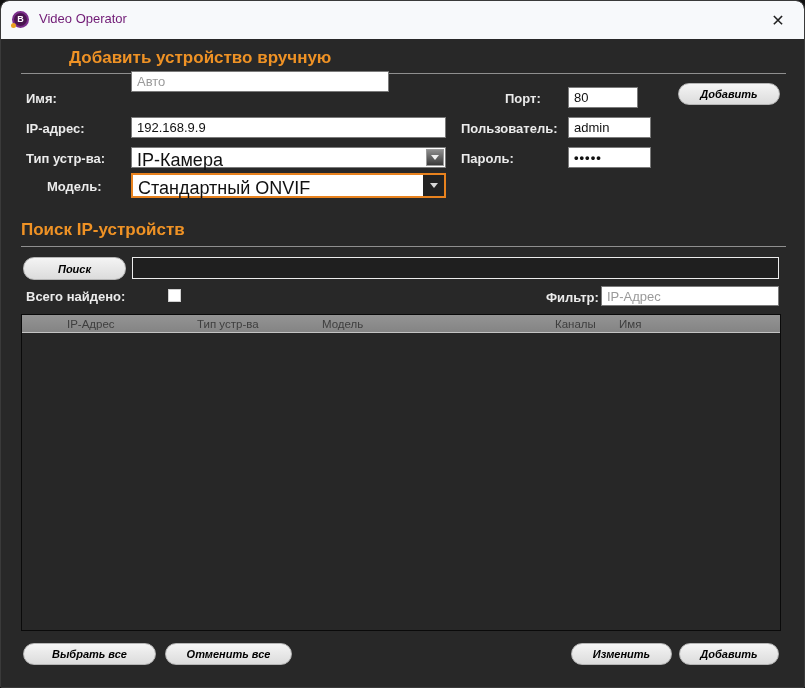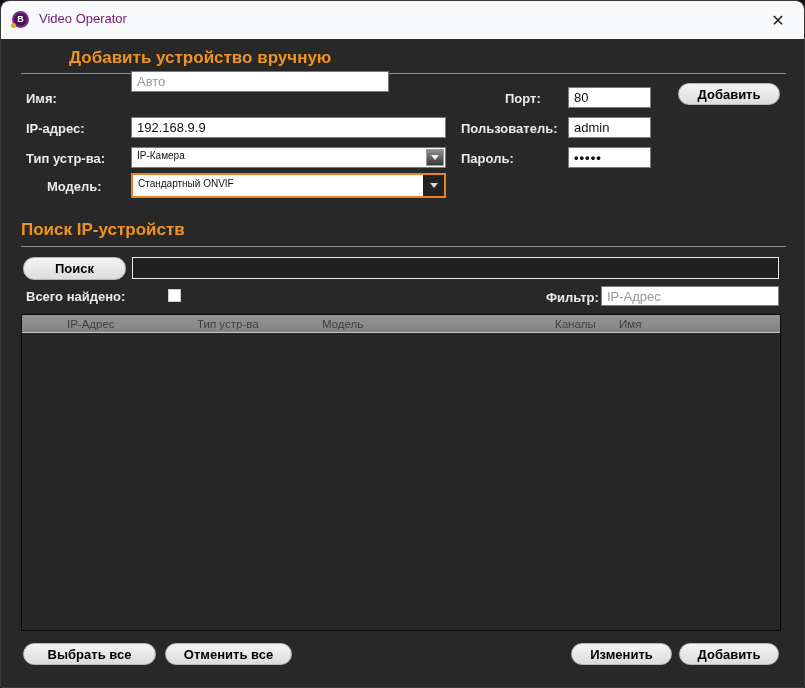"80" input.inp { width: 83px -> 70px }
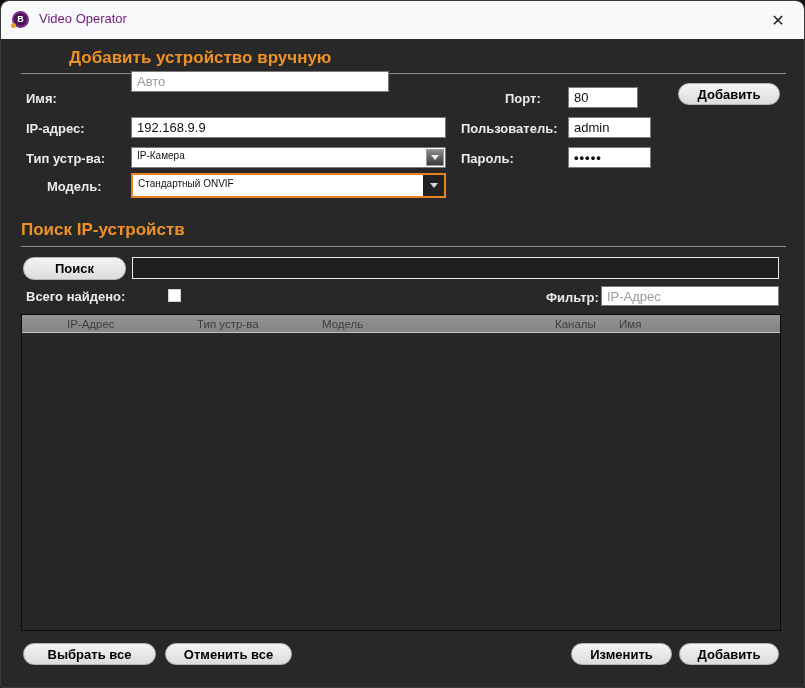"Добавить" .btn { font-size: 13px -> 11px; font-style: none -> italic }
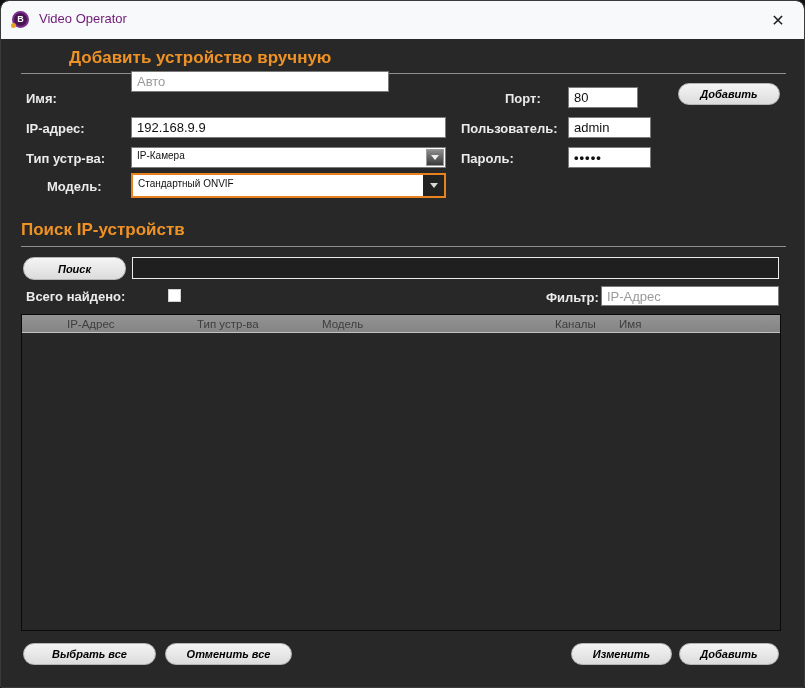"IP-Камера" .combo .val { font-size: 10px -> 18px }
